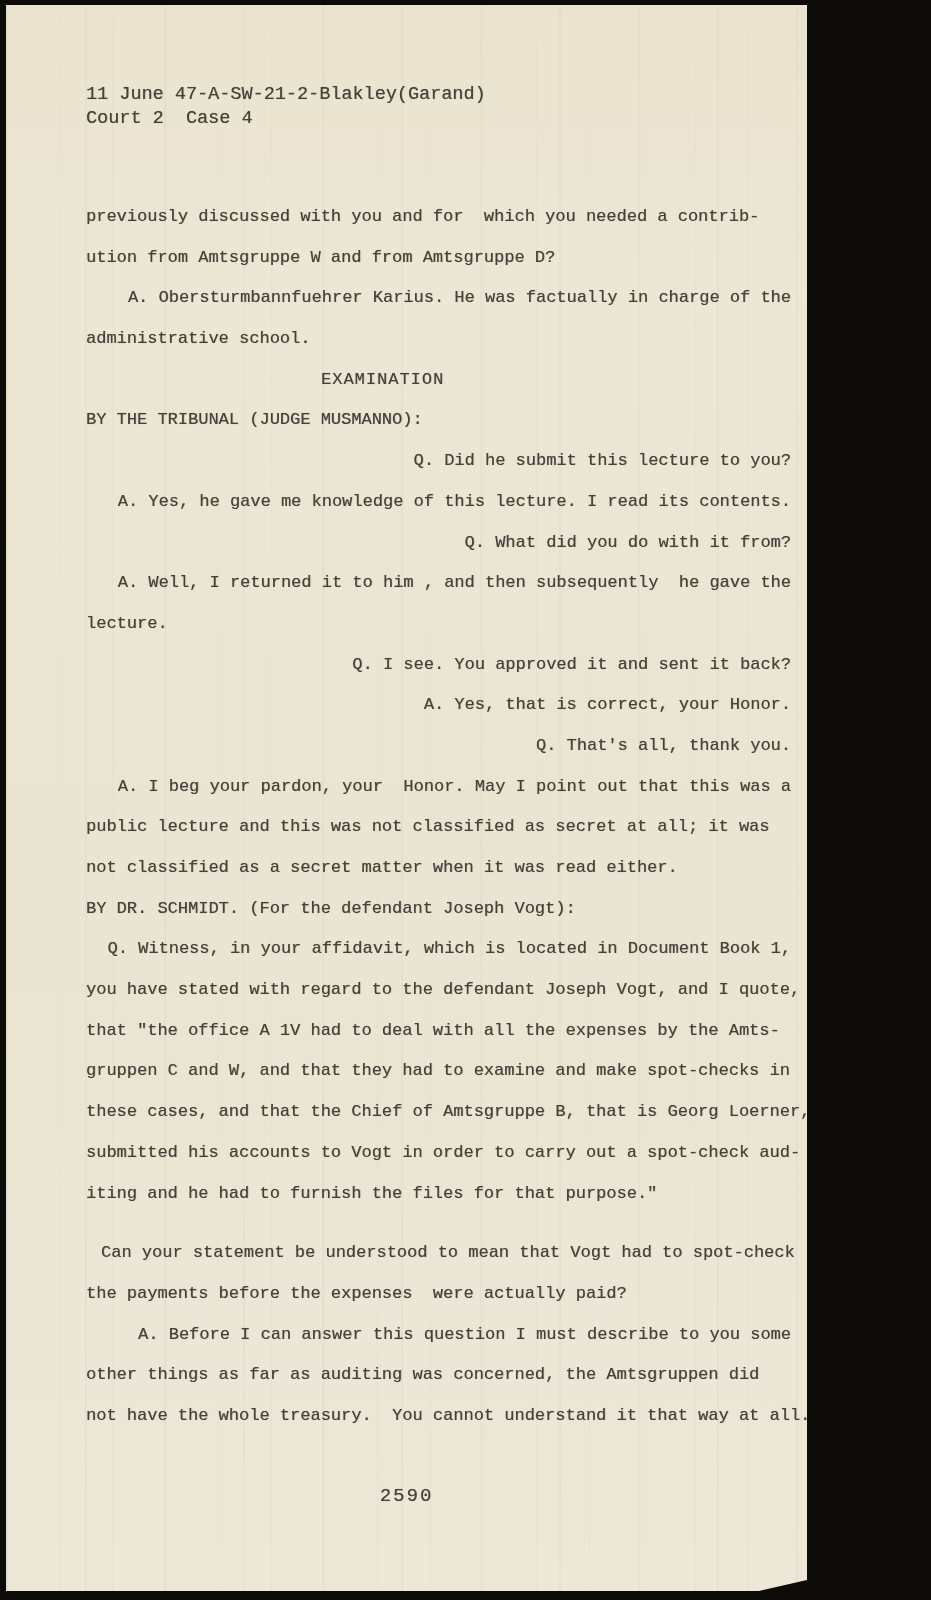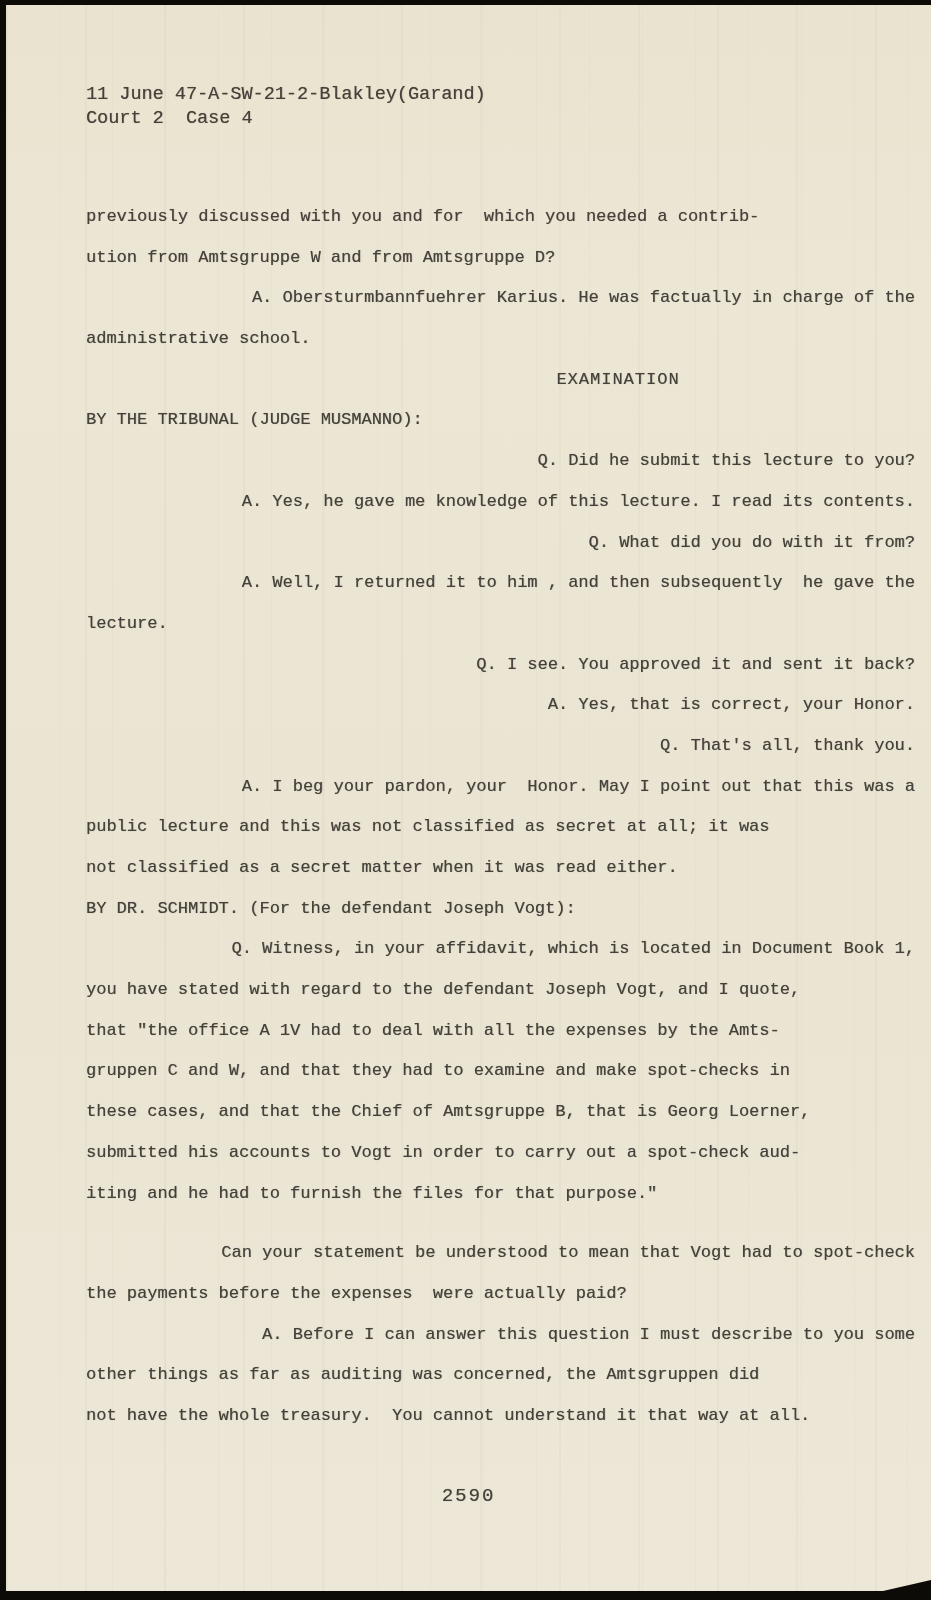"11 June 47-A-SW-21-2-Blakley(Garand)" #stage { width: 931px -> 807px }
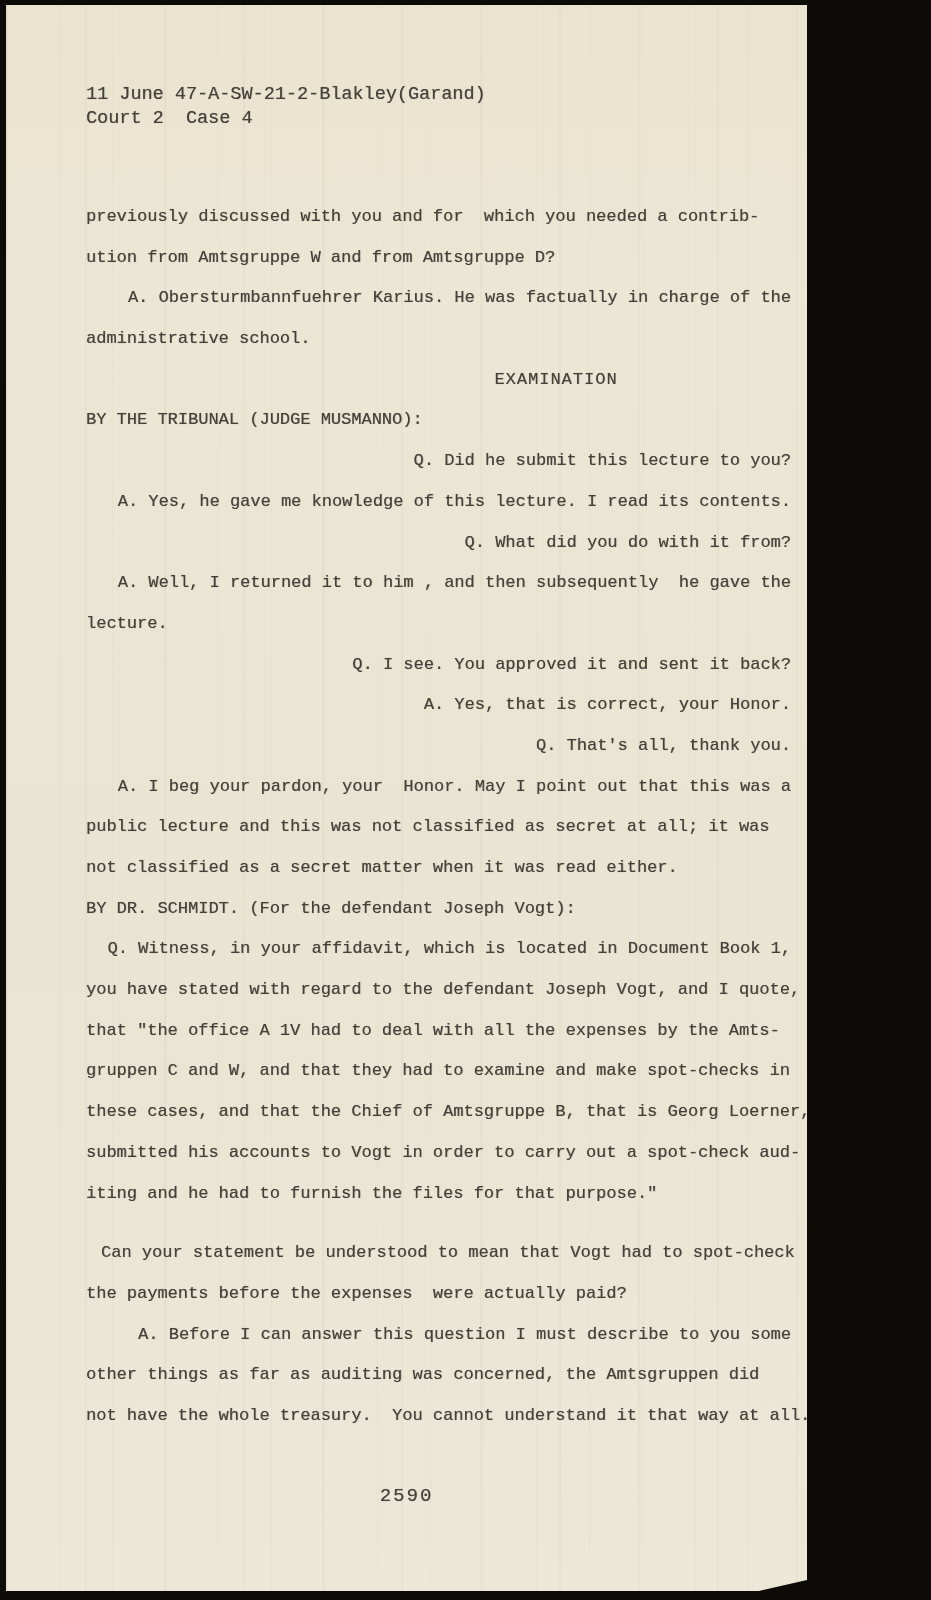"EXAMINATION" .line.heading { text-align: center -> none }
